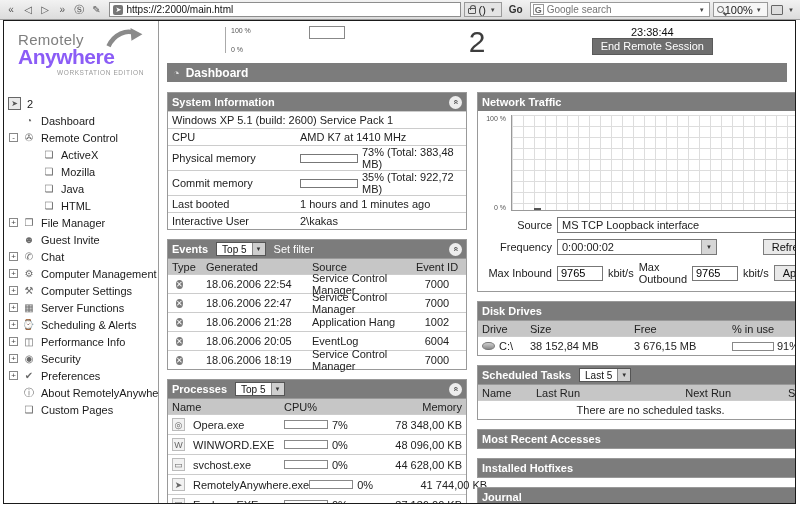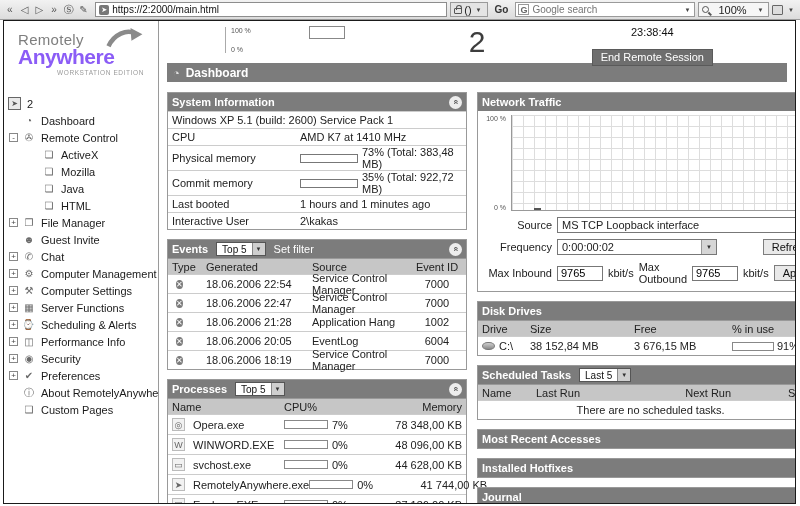"100%" .zoom-box { gap: 9px -> 1px }
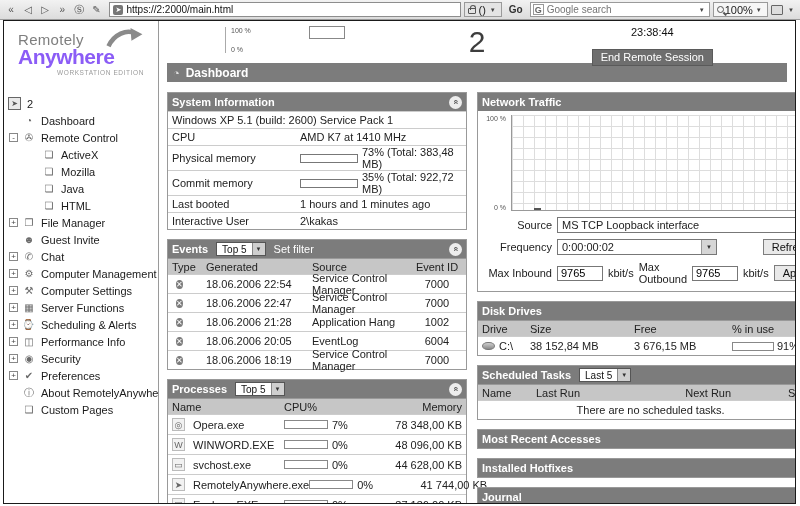"23:38:44" .clock { margin-bottom: 11px -> 0 }
